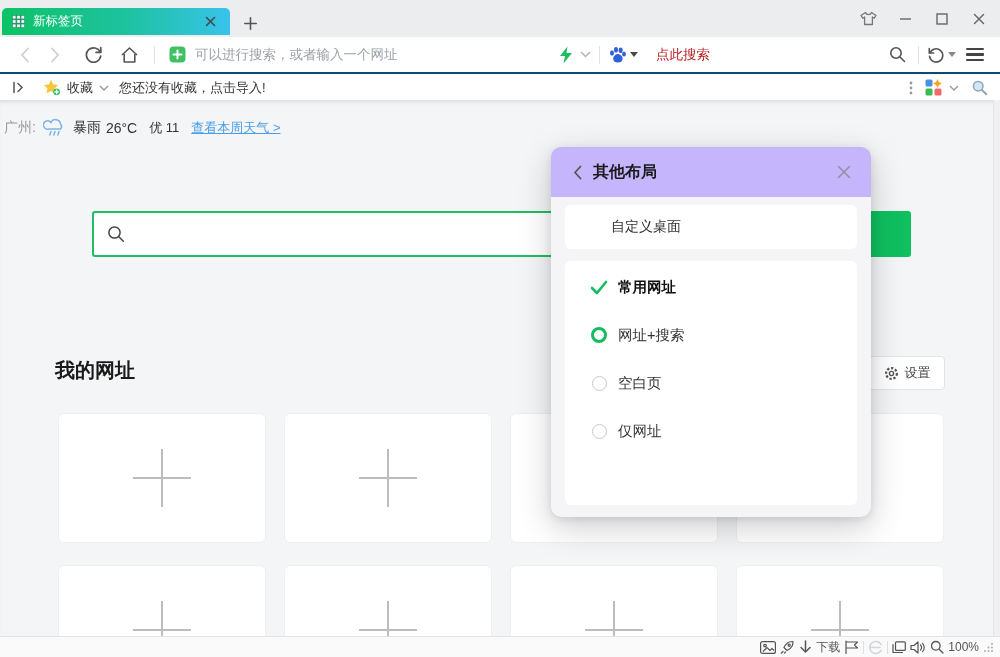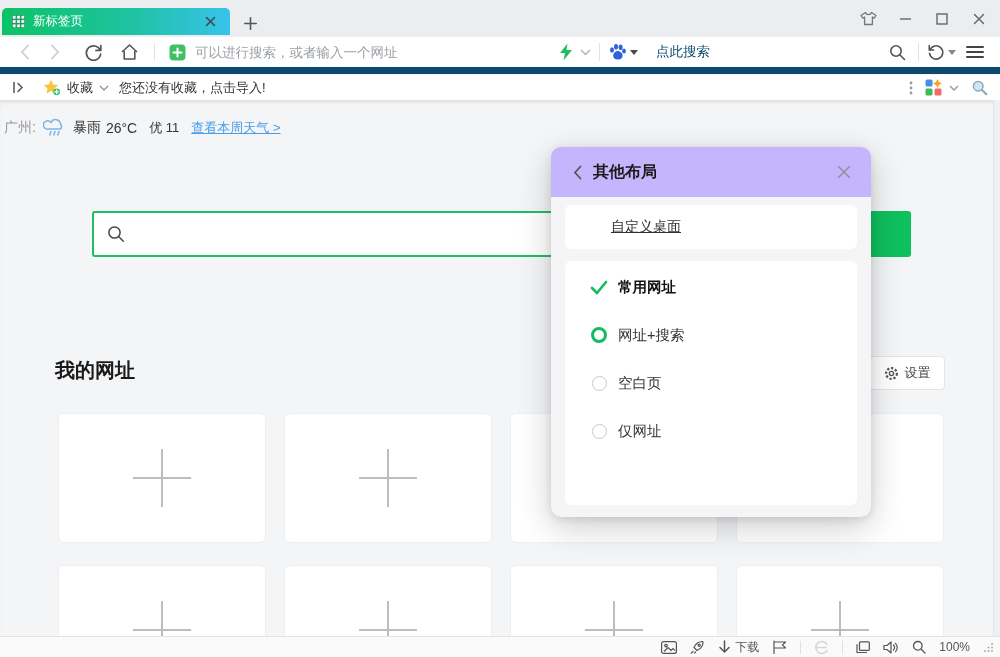"可以进行搜索，或者输入一个网址" #toolbar { border-bottom: 7px solid #0c4a6e -> 2px solid #0c4a6e }
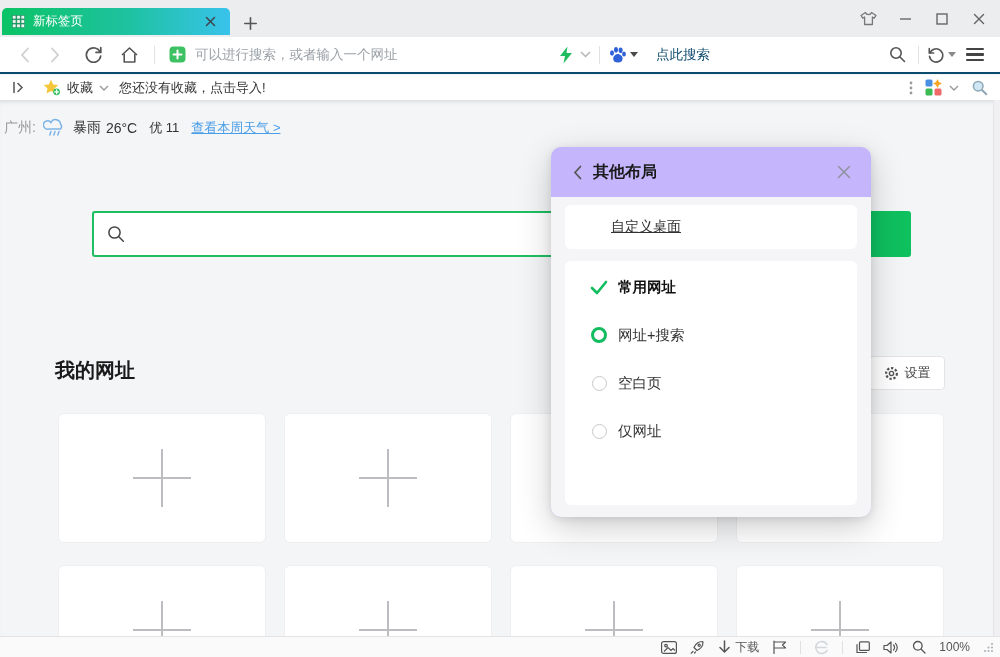"点此搜索" .quick-label { color: #0c4a6e -> #b91c1c }
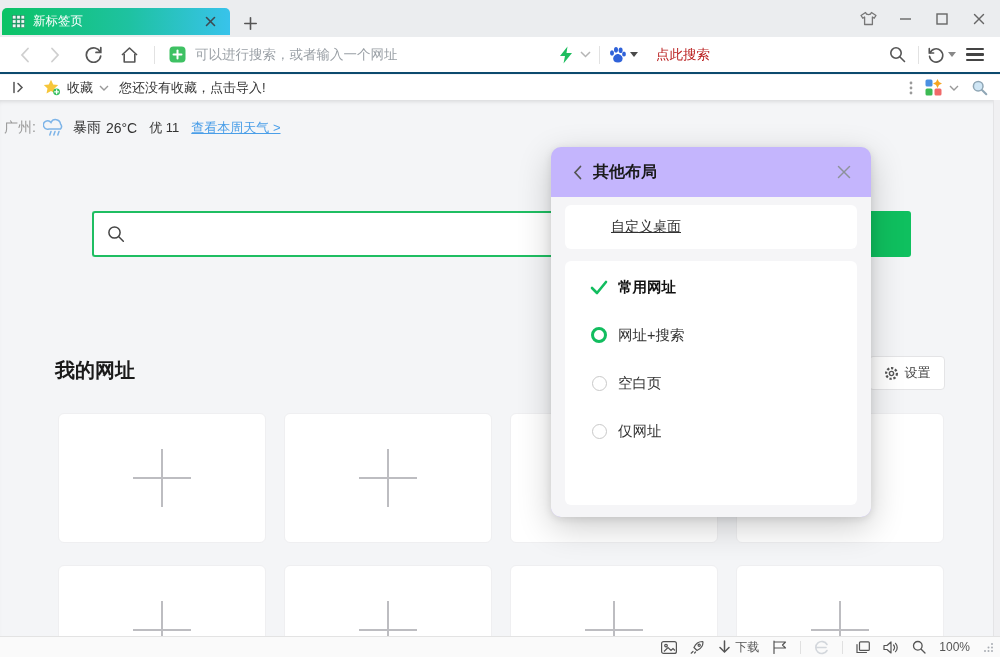"自定义桌面" .pcard.single { text-decoration: underline -> none }
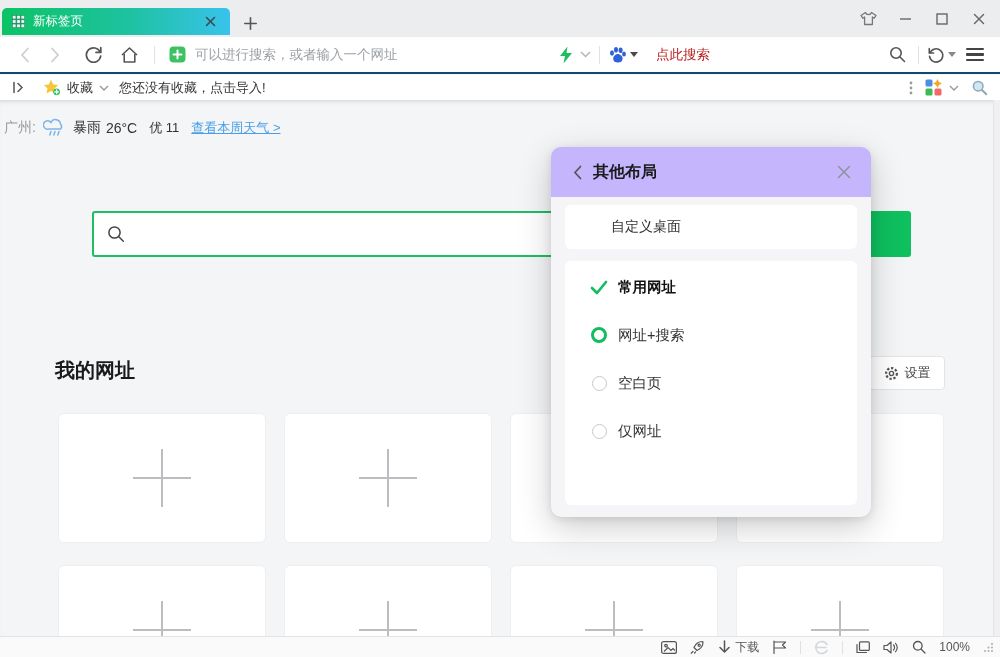"下载" #statusbar { gap: 13px -> 4px }
